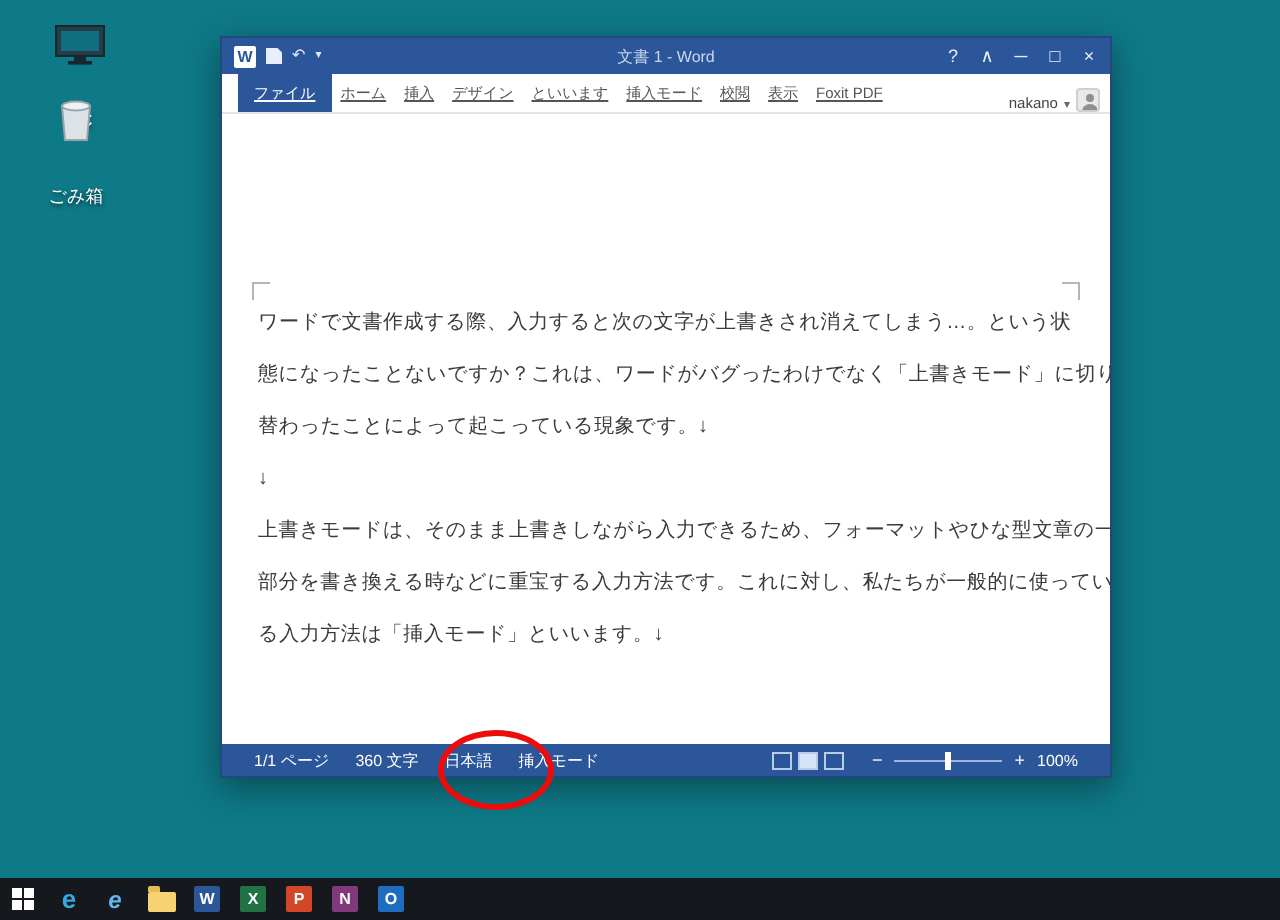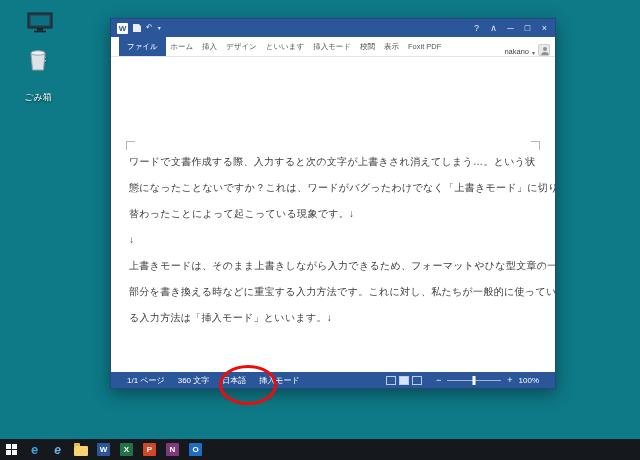"文書 1 - Word" div.win-title { html: none -> <div>文書 1 - Word</div> }
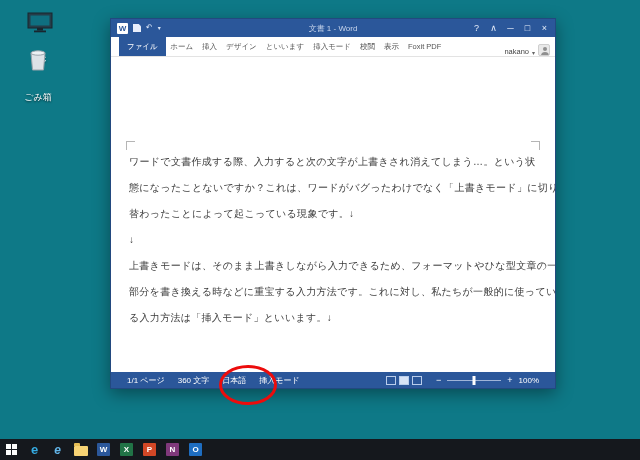"ファイル" .tab { text-decoration: none -> underline }
